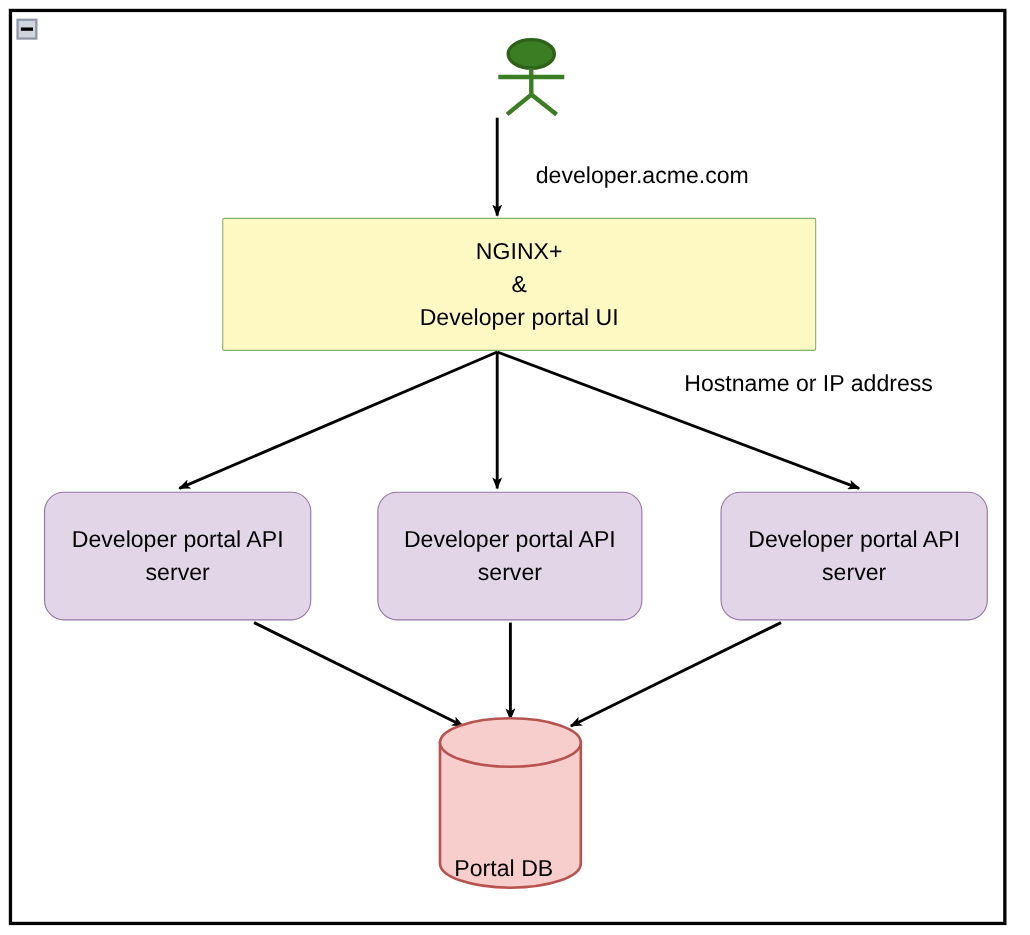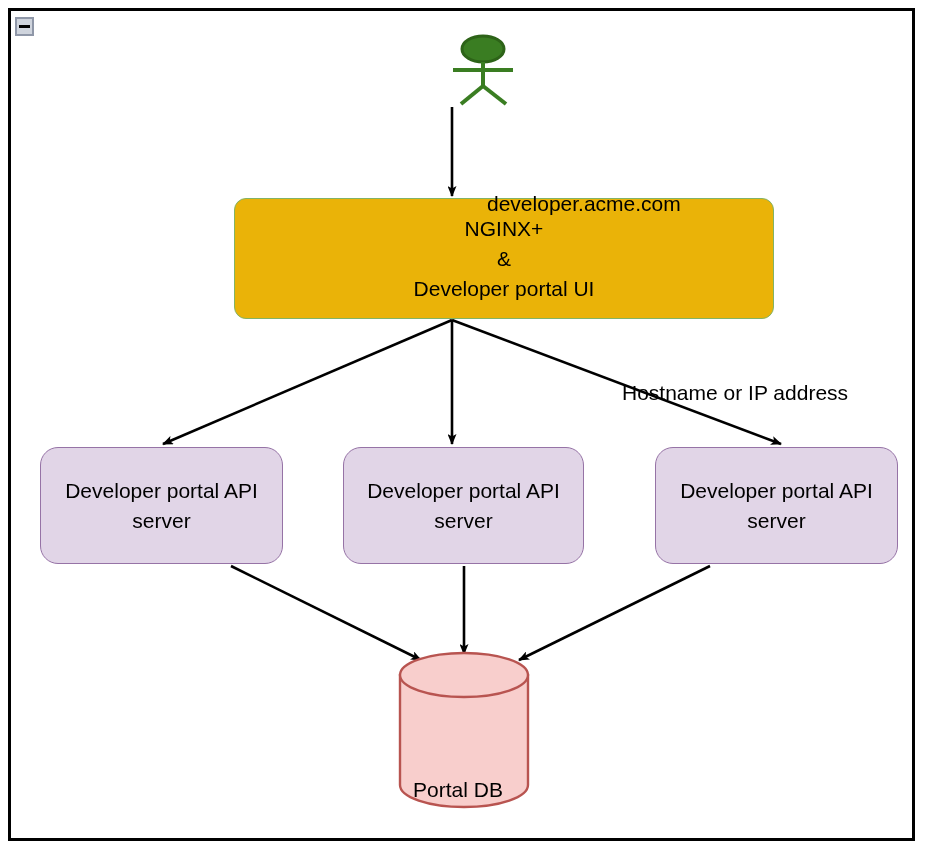"developer.acme.com" .edge-label { margin-top: 44px -> none }
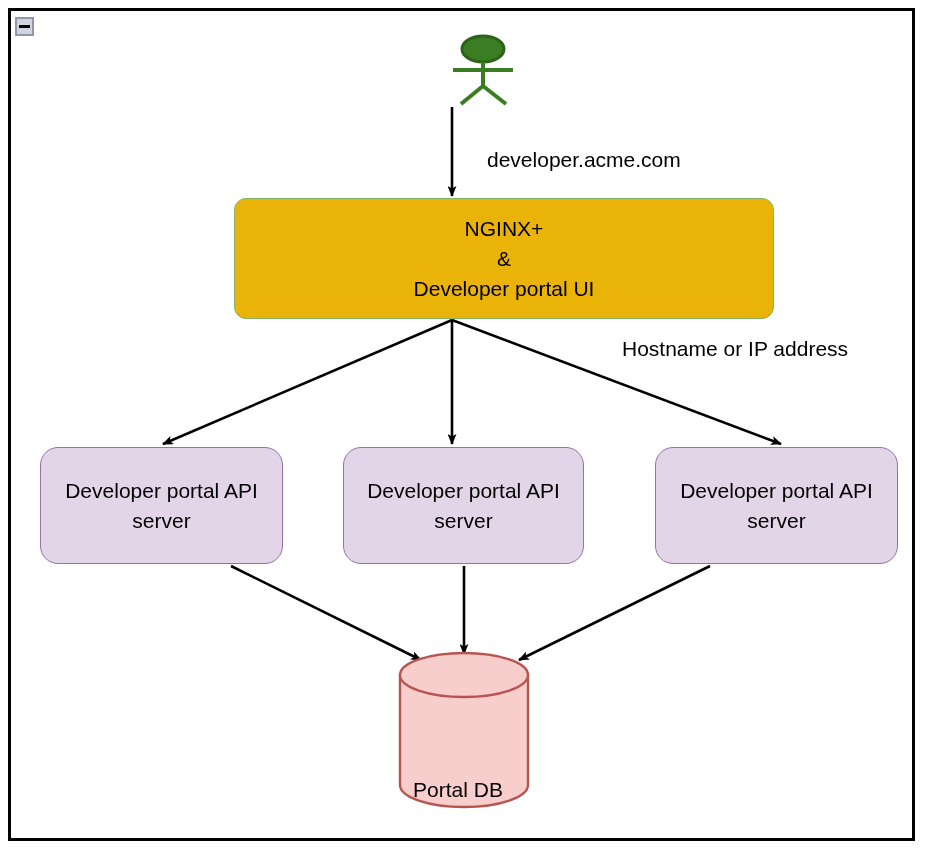"NGINX+" .node-green { background: #eab308 -> #fef9c3; border-radius: 12px -> 2px; margin-left: 32px -> none }
